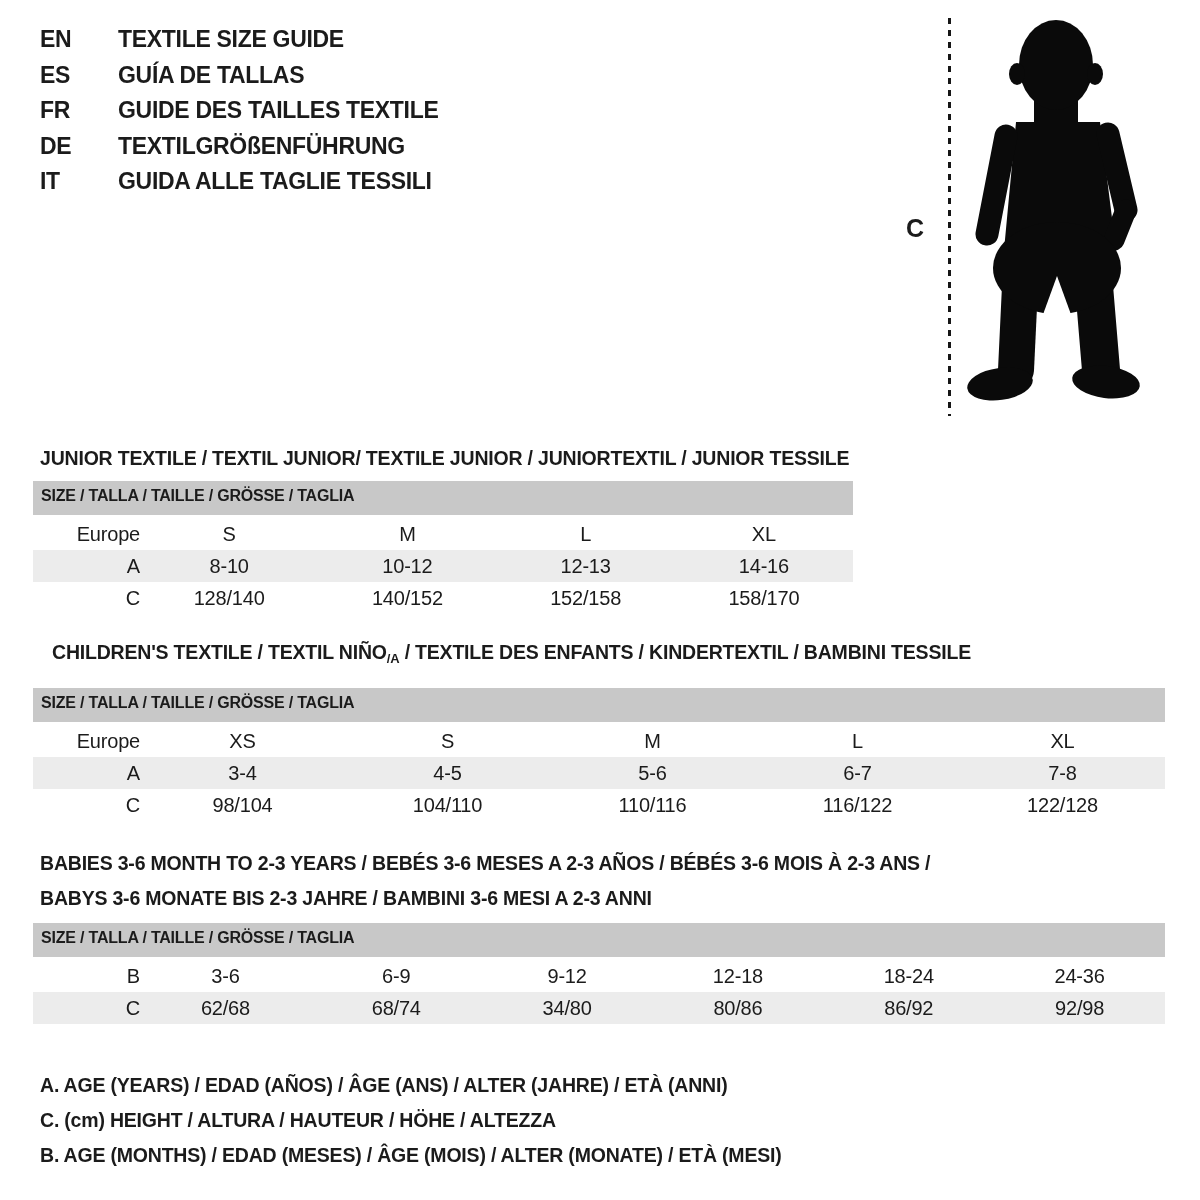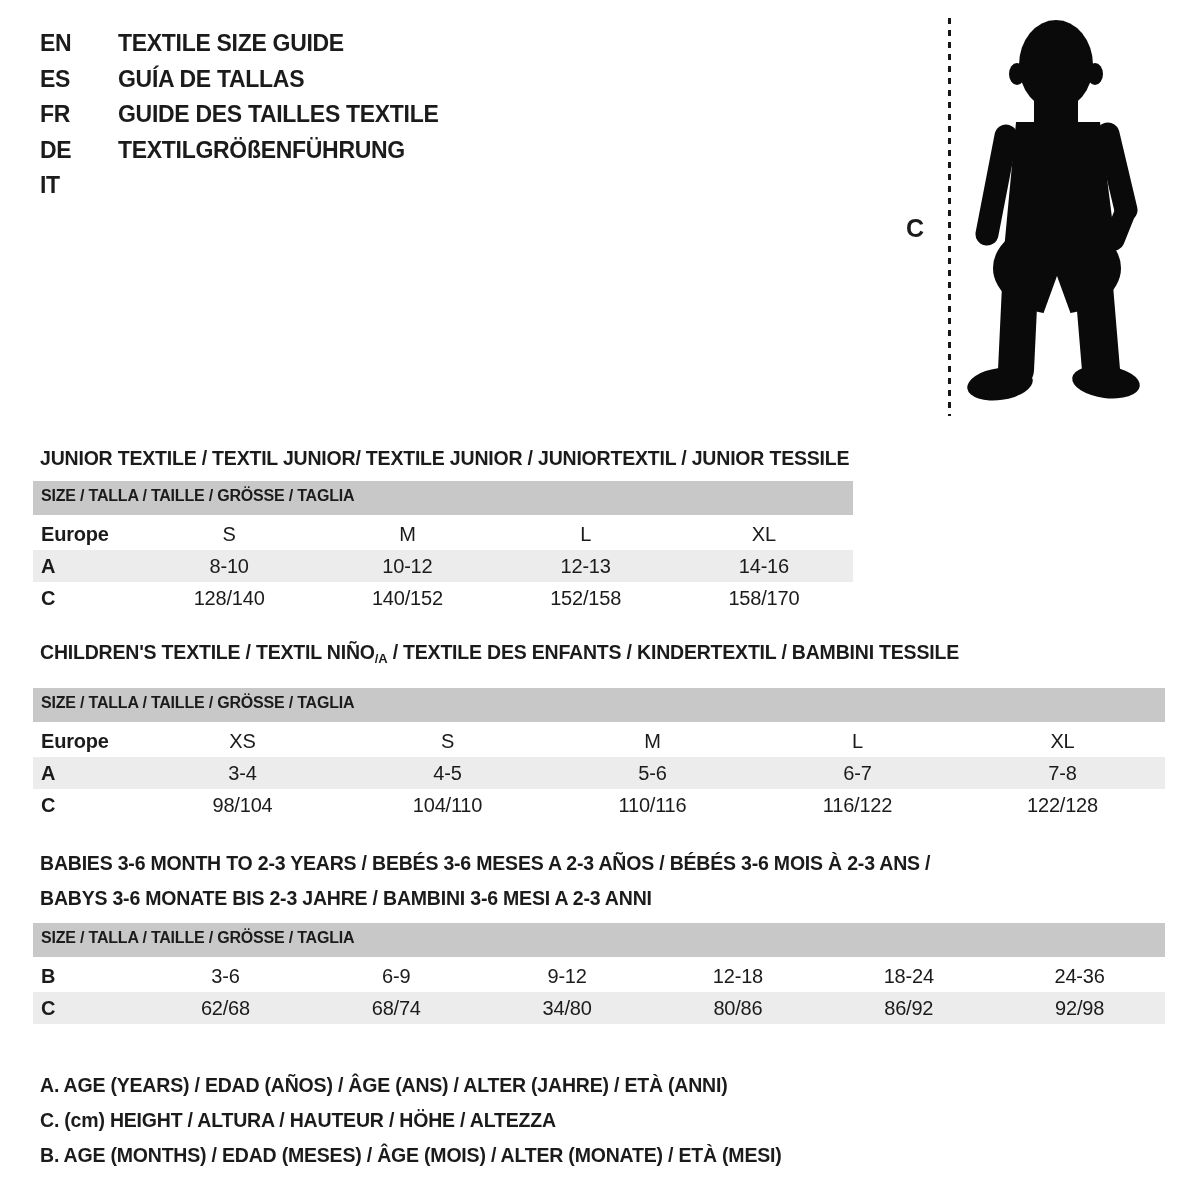"EN" .lang-row { align-items: center -> none }
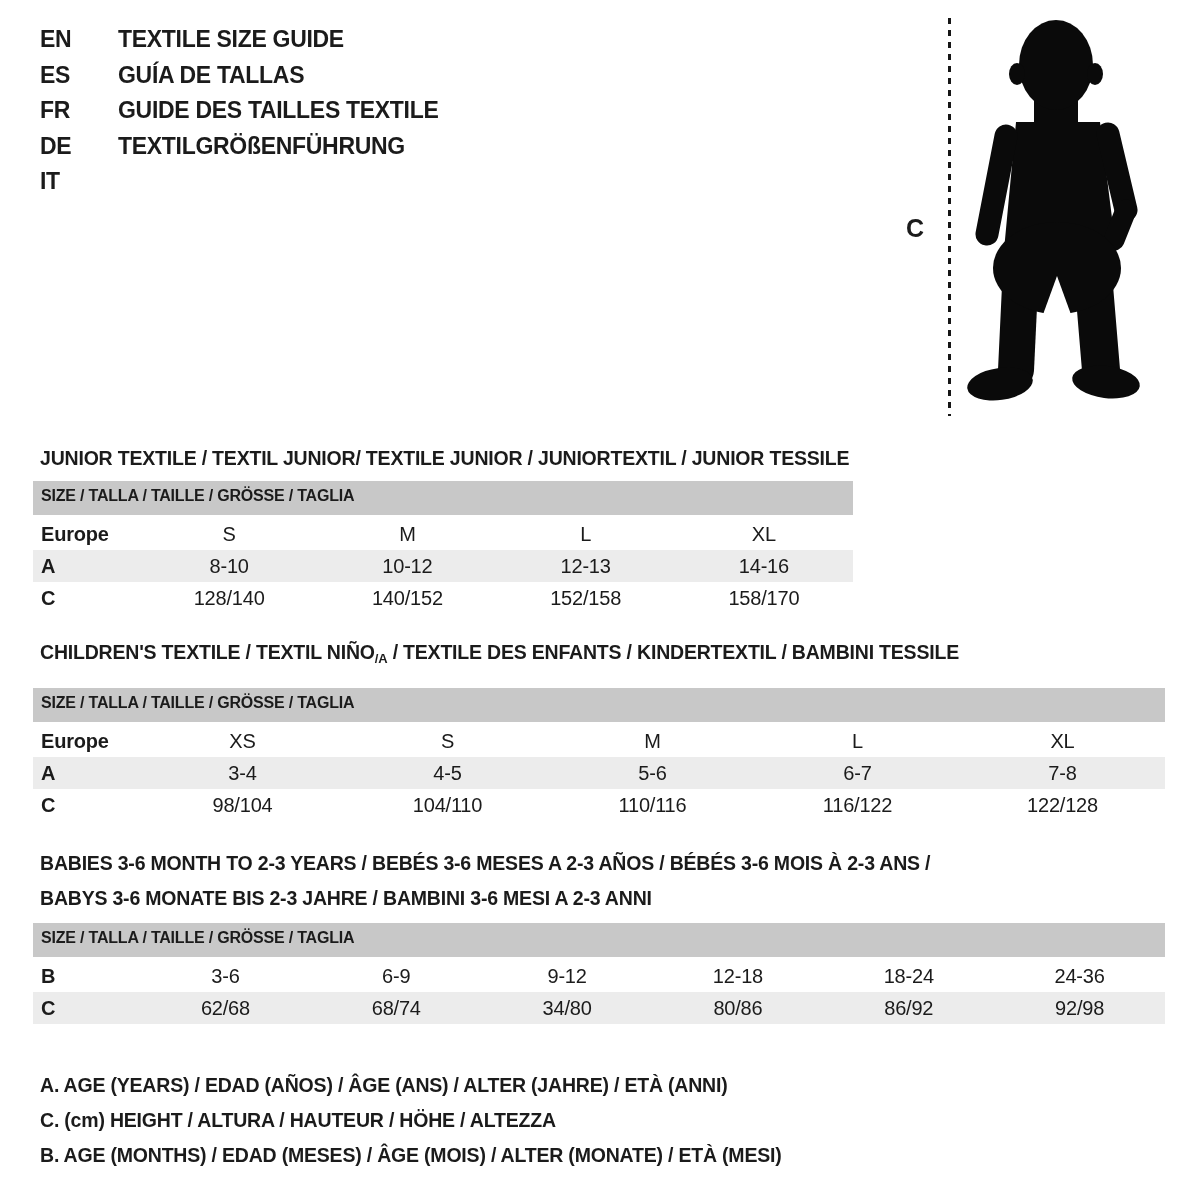"GUIDA ALLE TAGLIE TESSILI" span.lang-title { html: none -> <span>GUIDA ALLE TAGLIE TESSILI</span> }
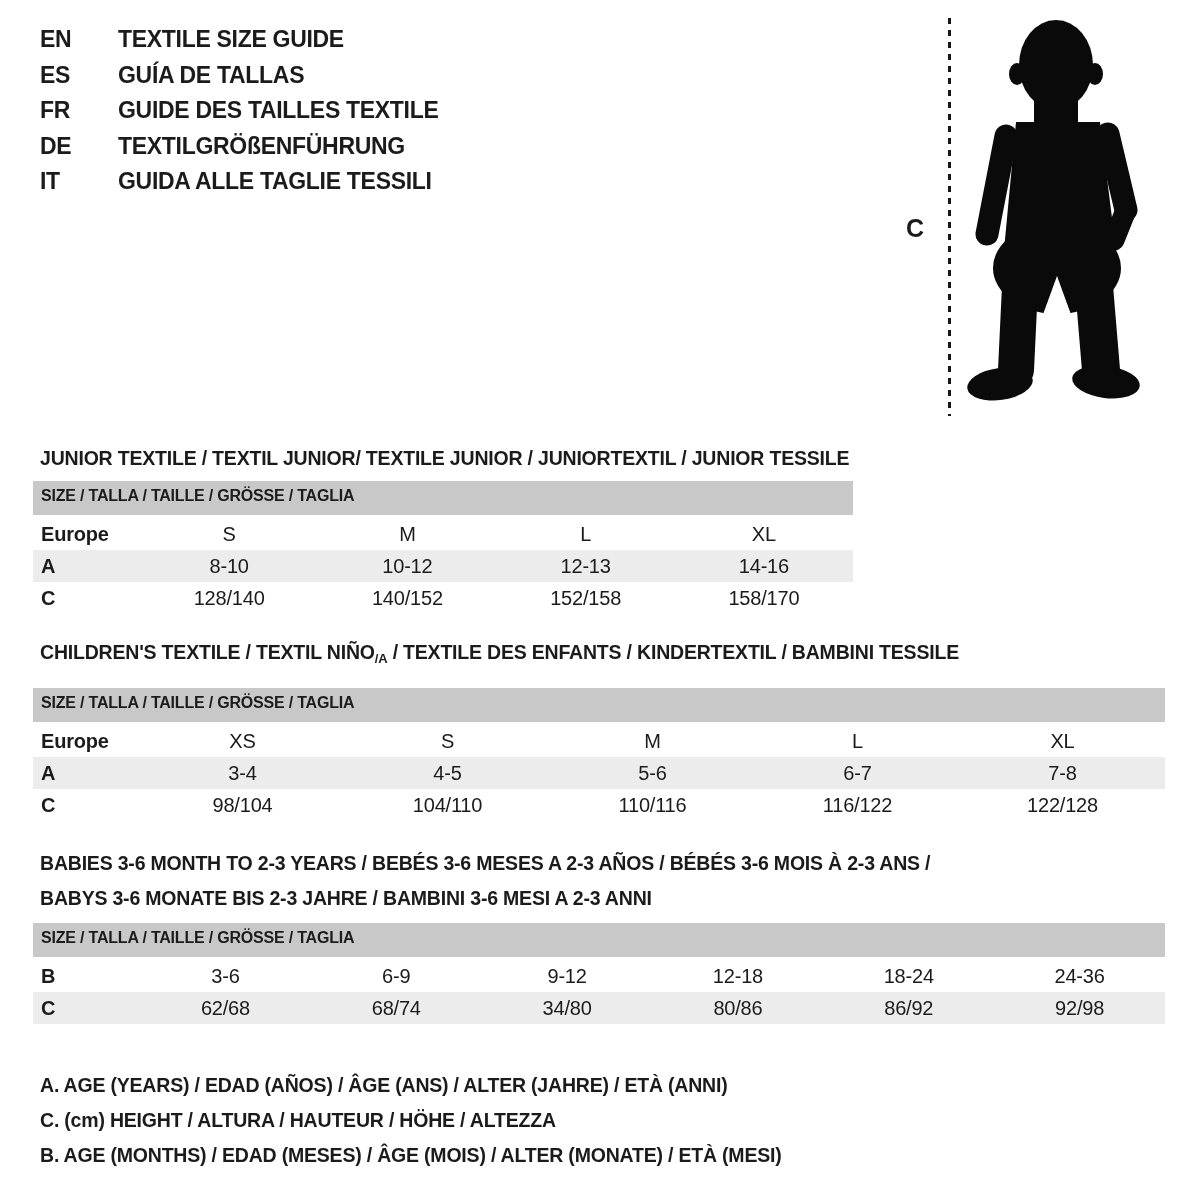"Europe" .t-row .label { font-weight: bold -> none; text-align: left -> right }
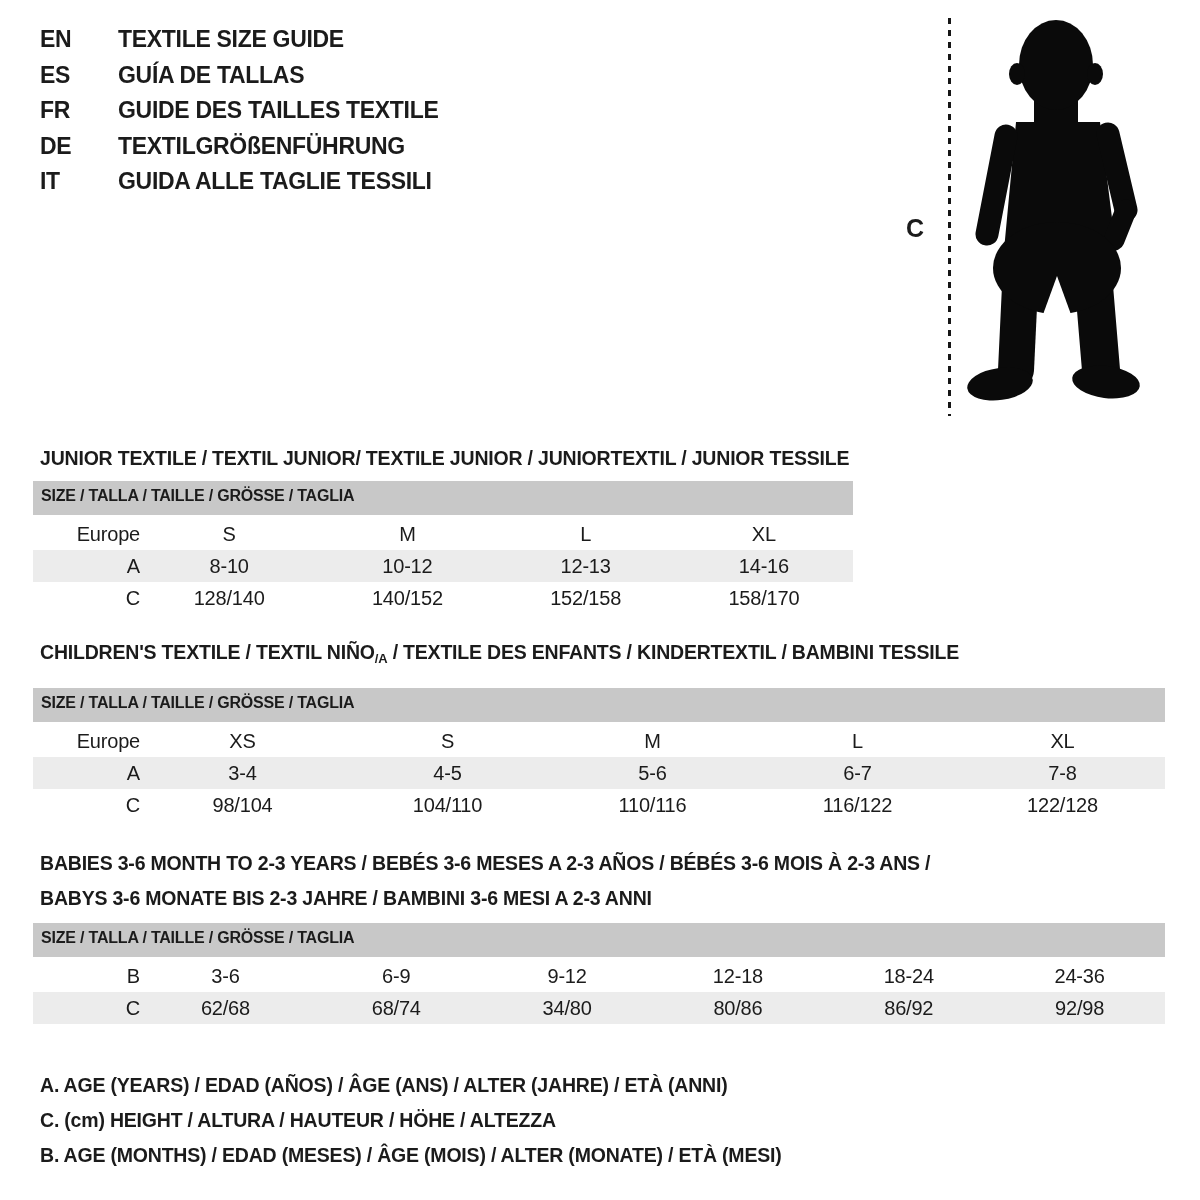"CHILDREN'S TEXTILE / TEXTIL NIÑO/A" .title-children { margin-left: none -> 12px }
